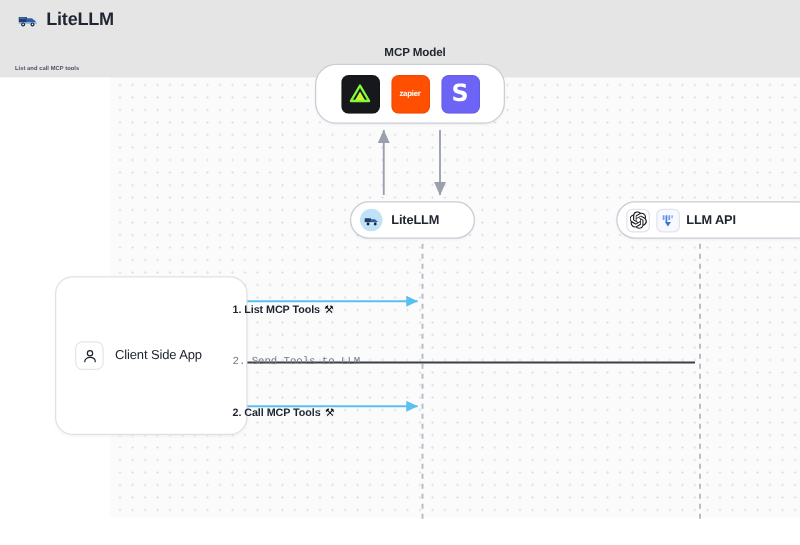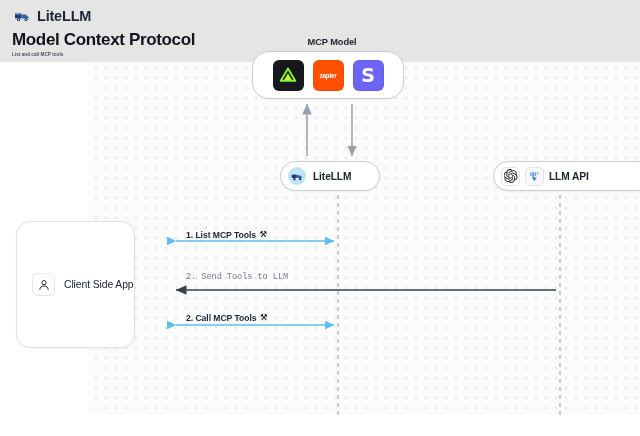"Model Context Protocol" h1.page-title { html: <h1>Model Context Protocol</h1> -> none }
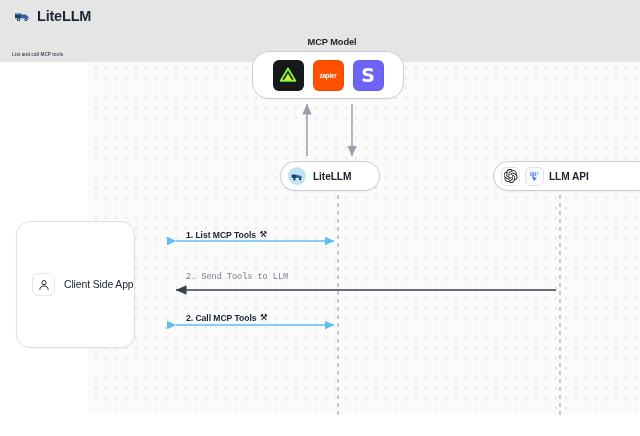"1. List MCP Tools" .msg { align-items: none -> center; margin-top: none -> 12px }
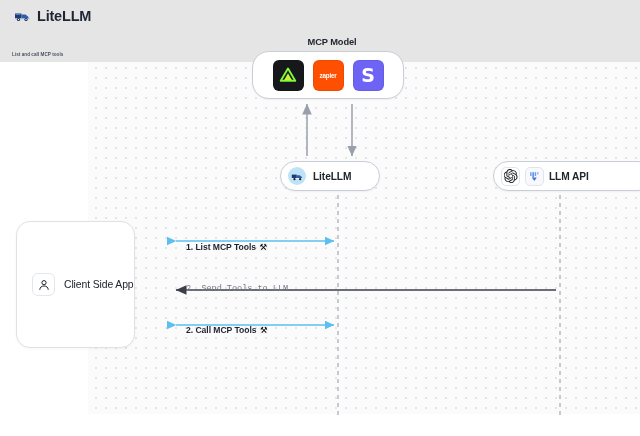"Client Side App" .client-box { left: 16px -> 44px; width: 119px -> 154px }
